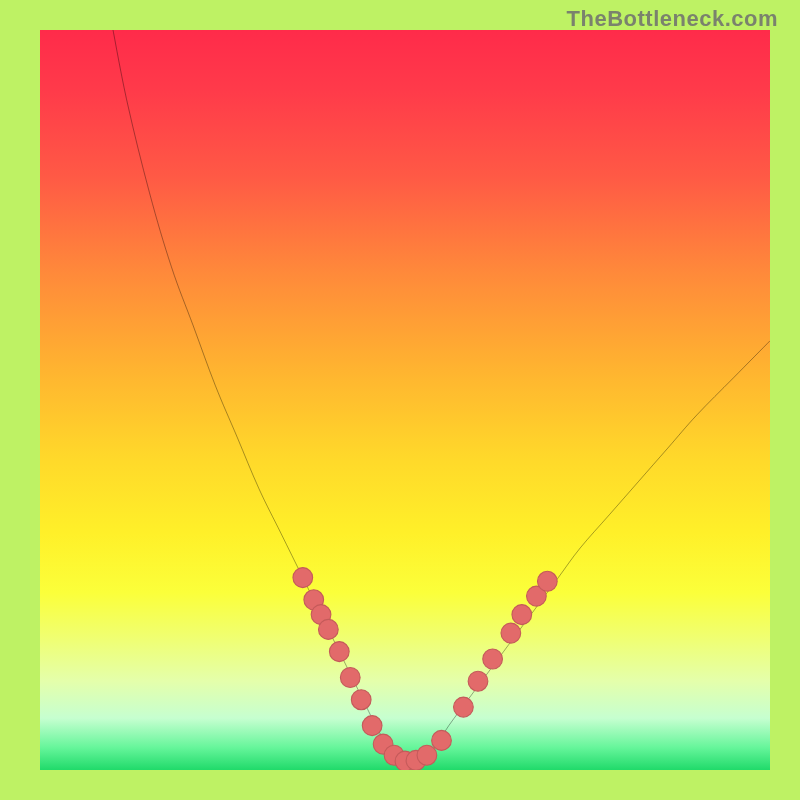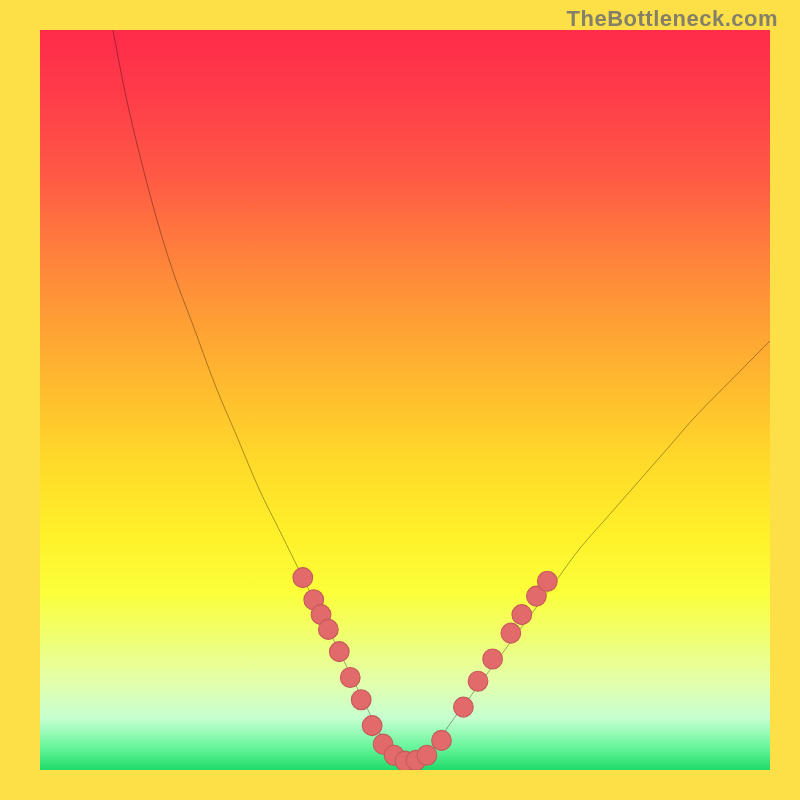"TheBottleneck.com" .outer { background: #fde047 -> #bef264 }
